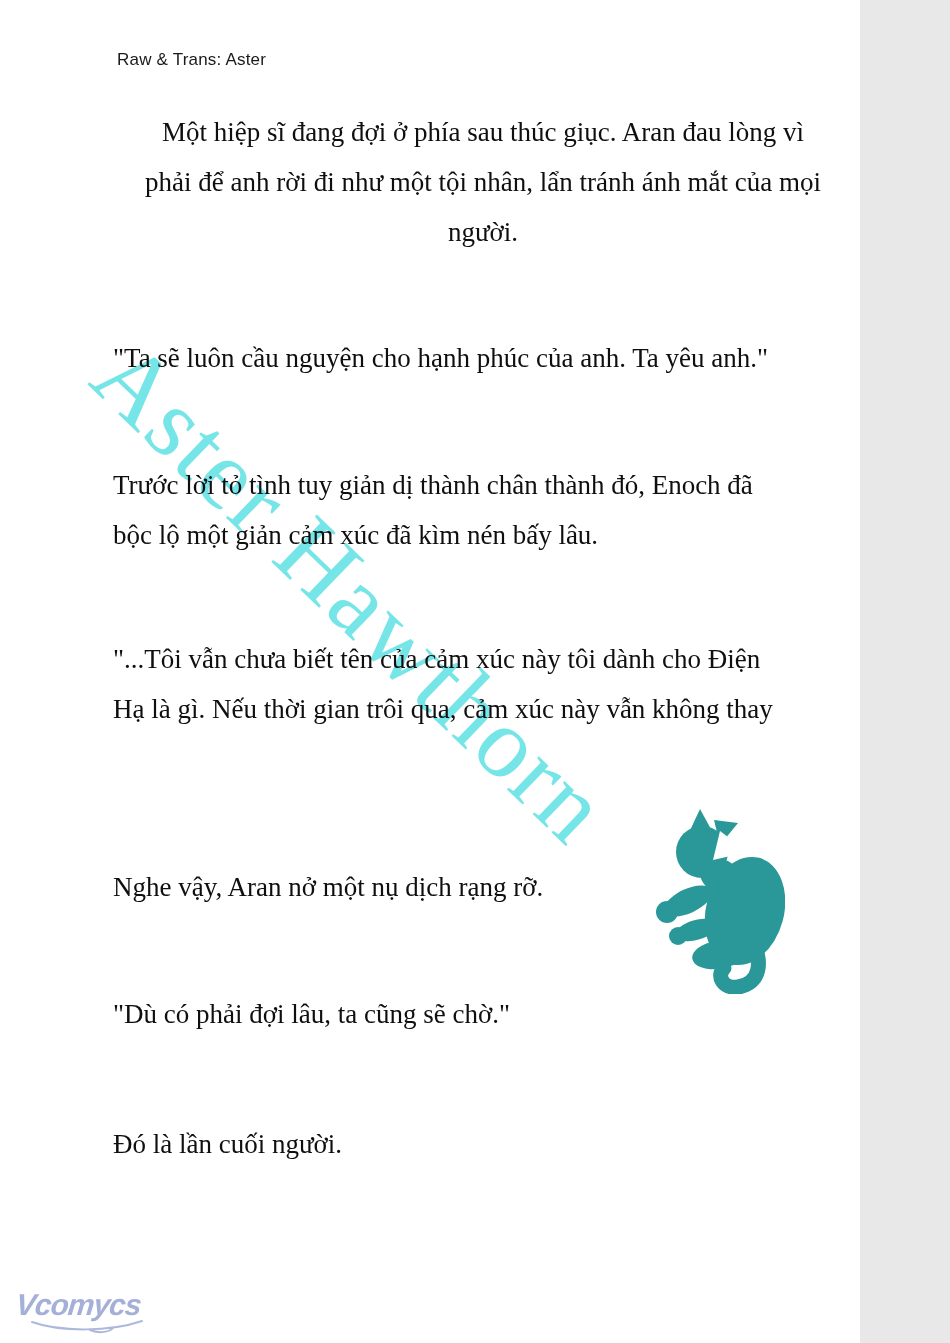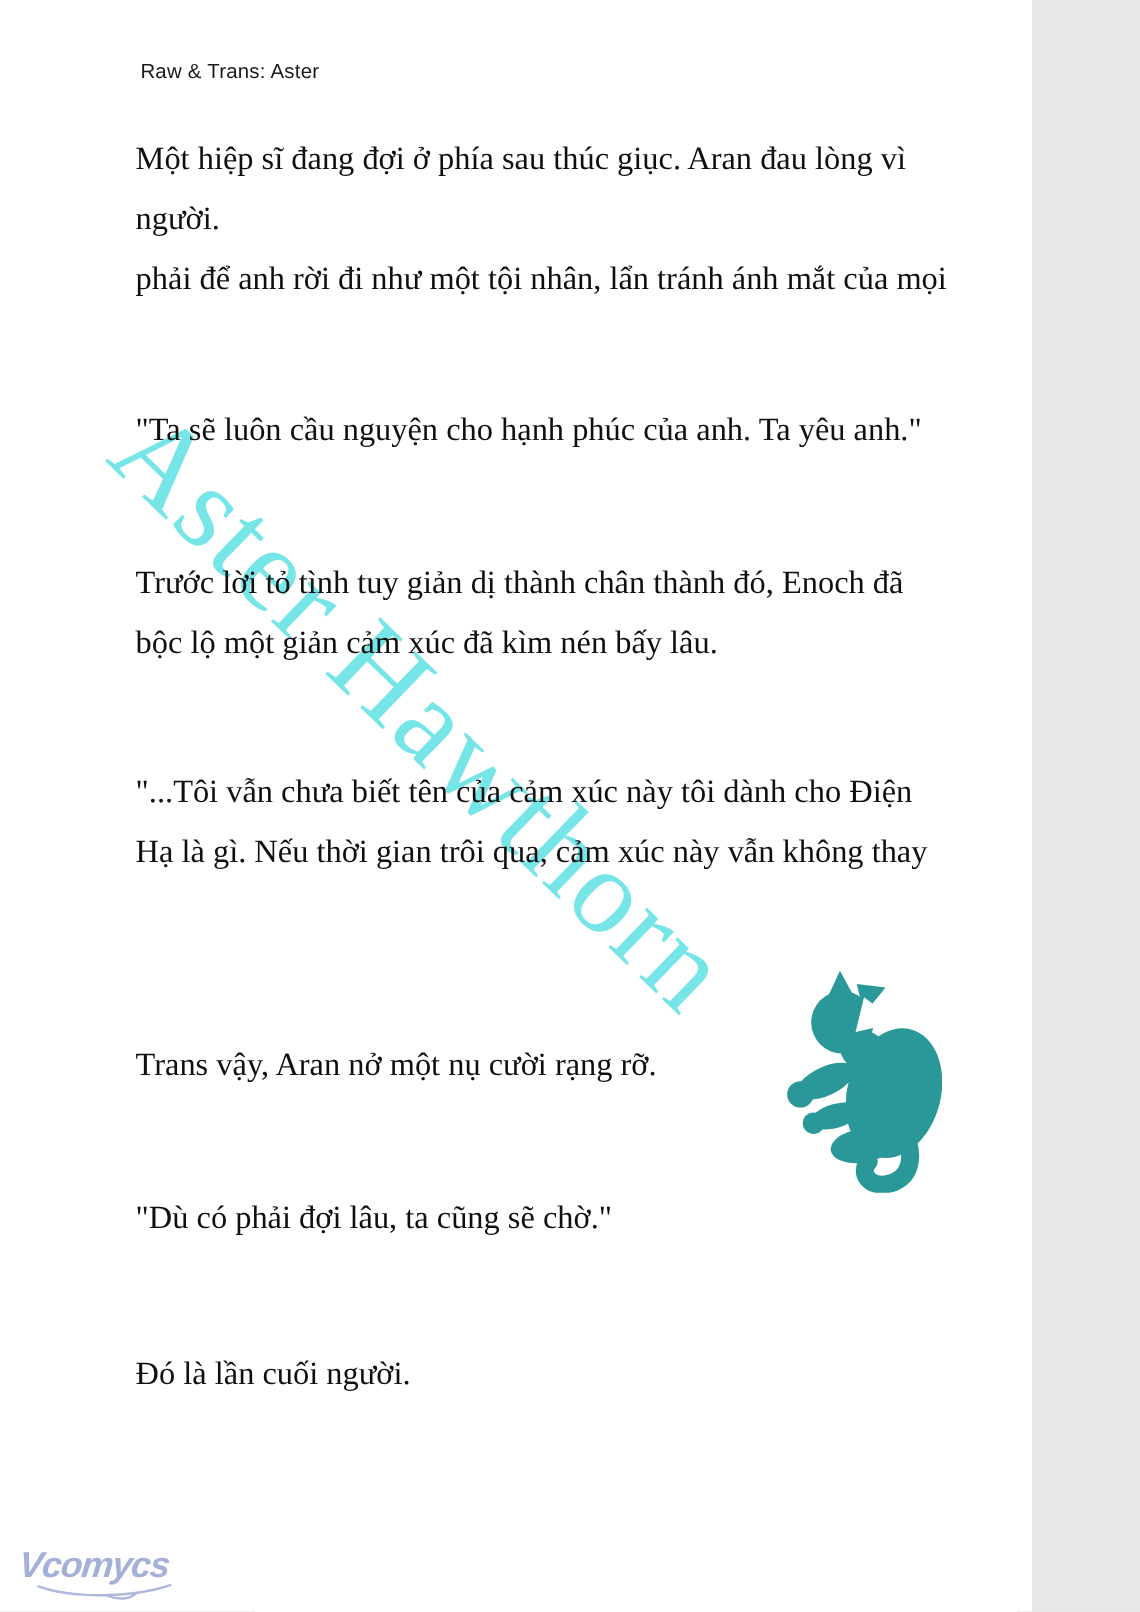"Một hiệp sĩ đang đợi" .p1 { text-align: none -> center }
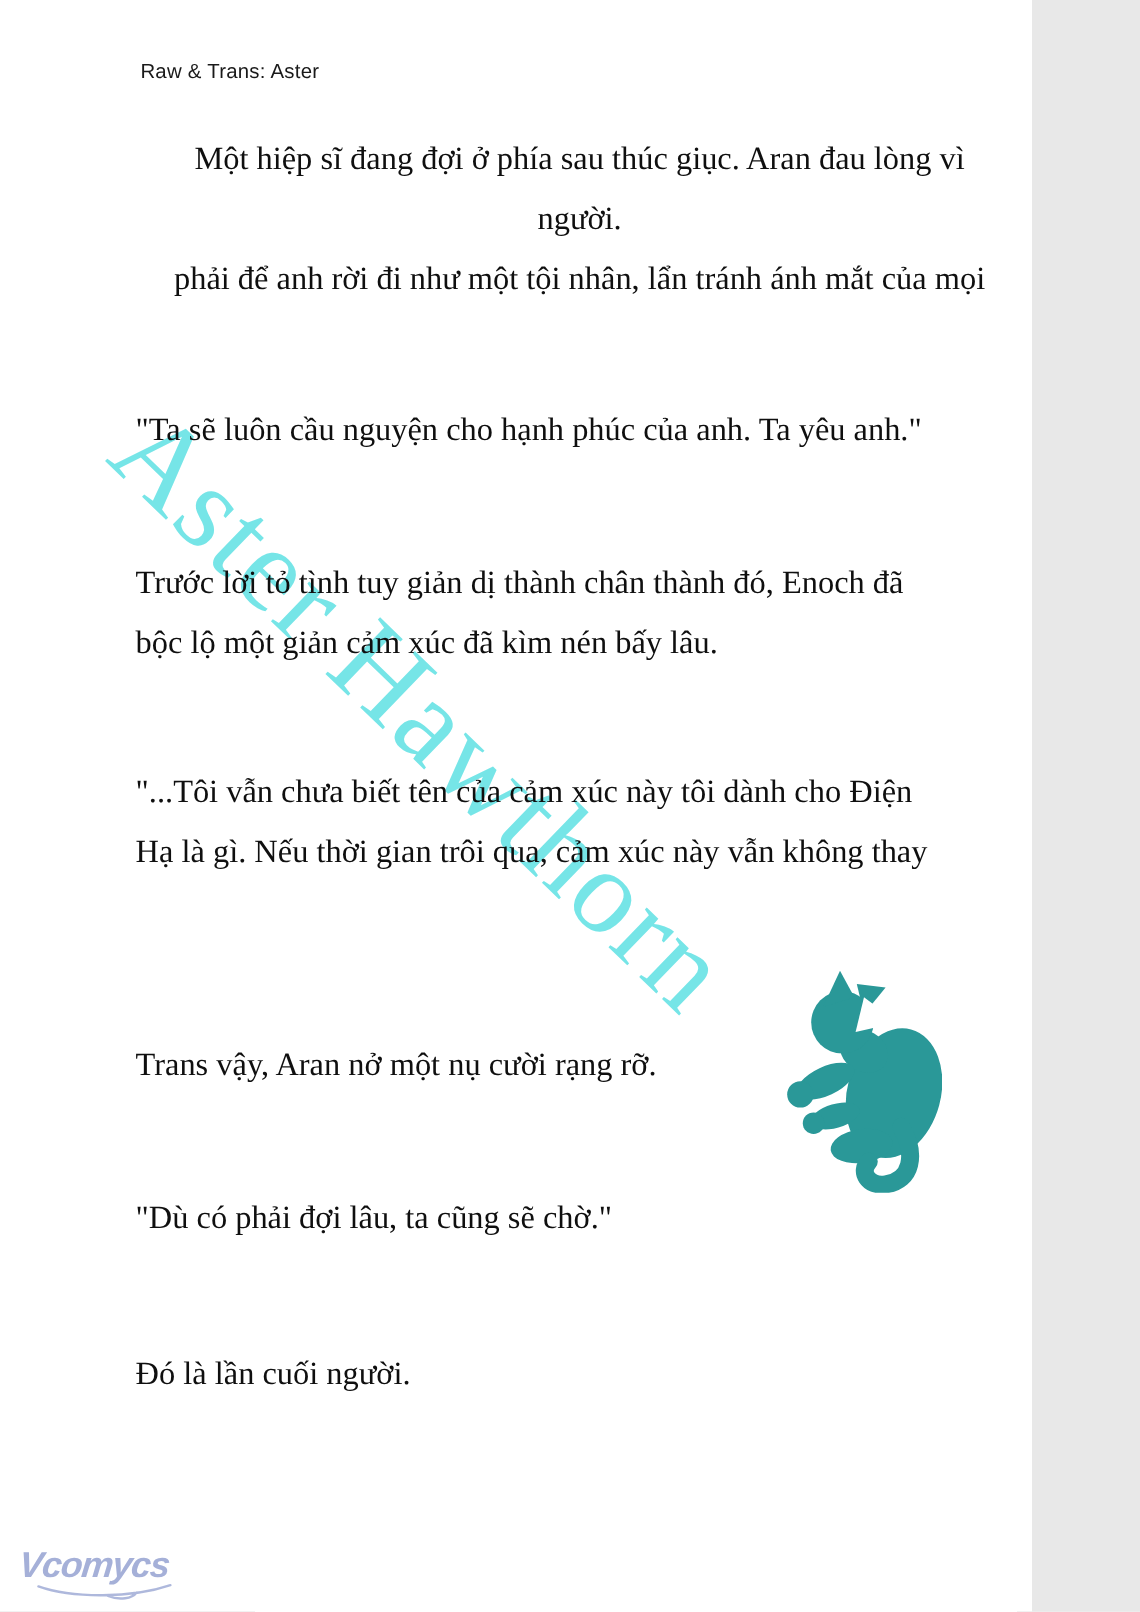"người." div.line { order: before "phải để anh rời đi" -> after "phải để anh rời đi" }
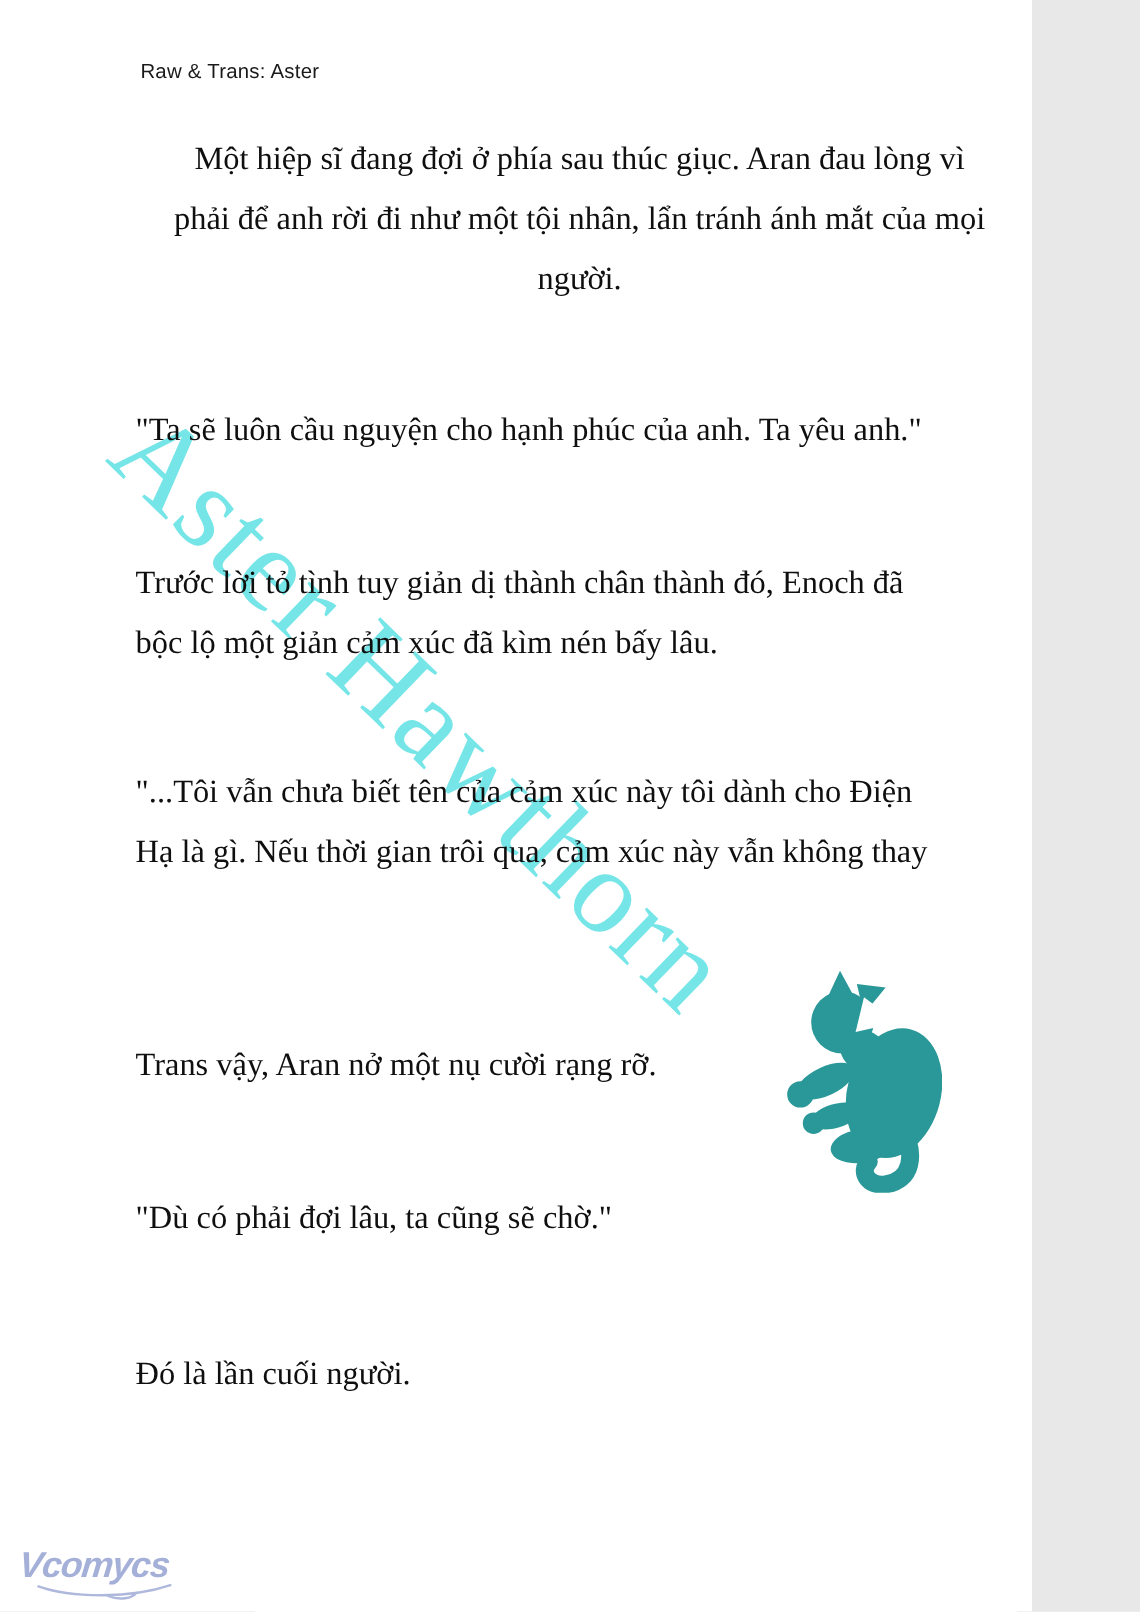"Trans vậy, Aran nở một" div.line { text: Trans vậy, Aran nở một nụ cười -> Nghe vậy, Aran nở một nụ dịch }
